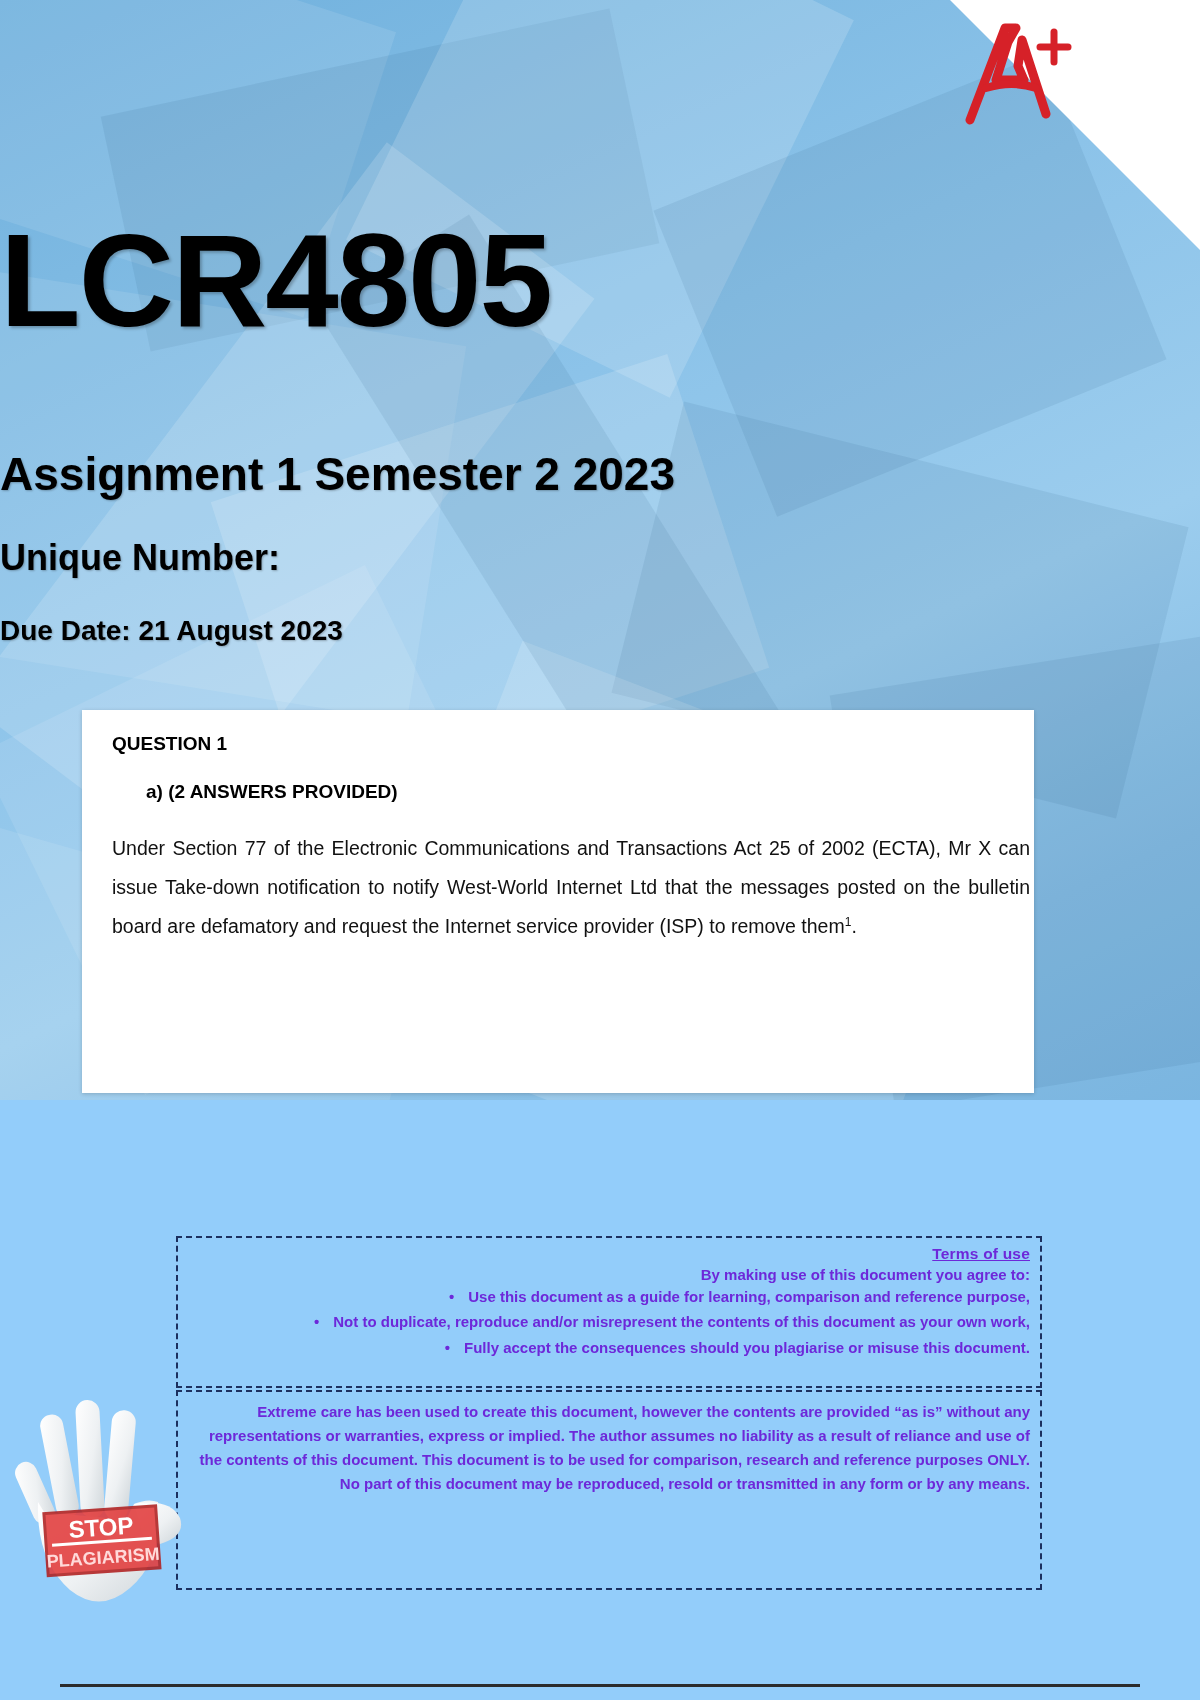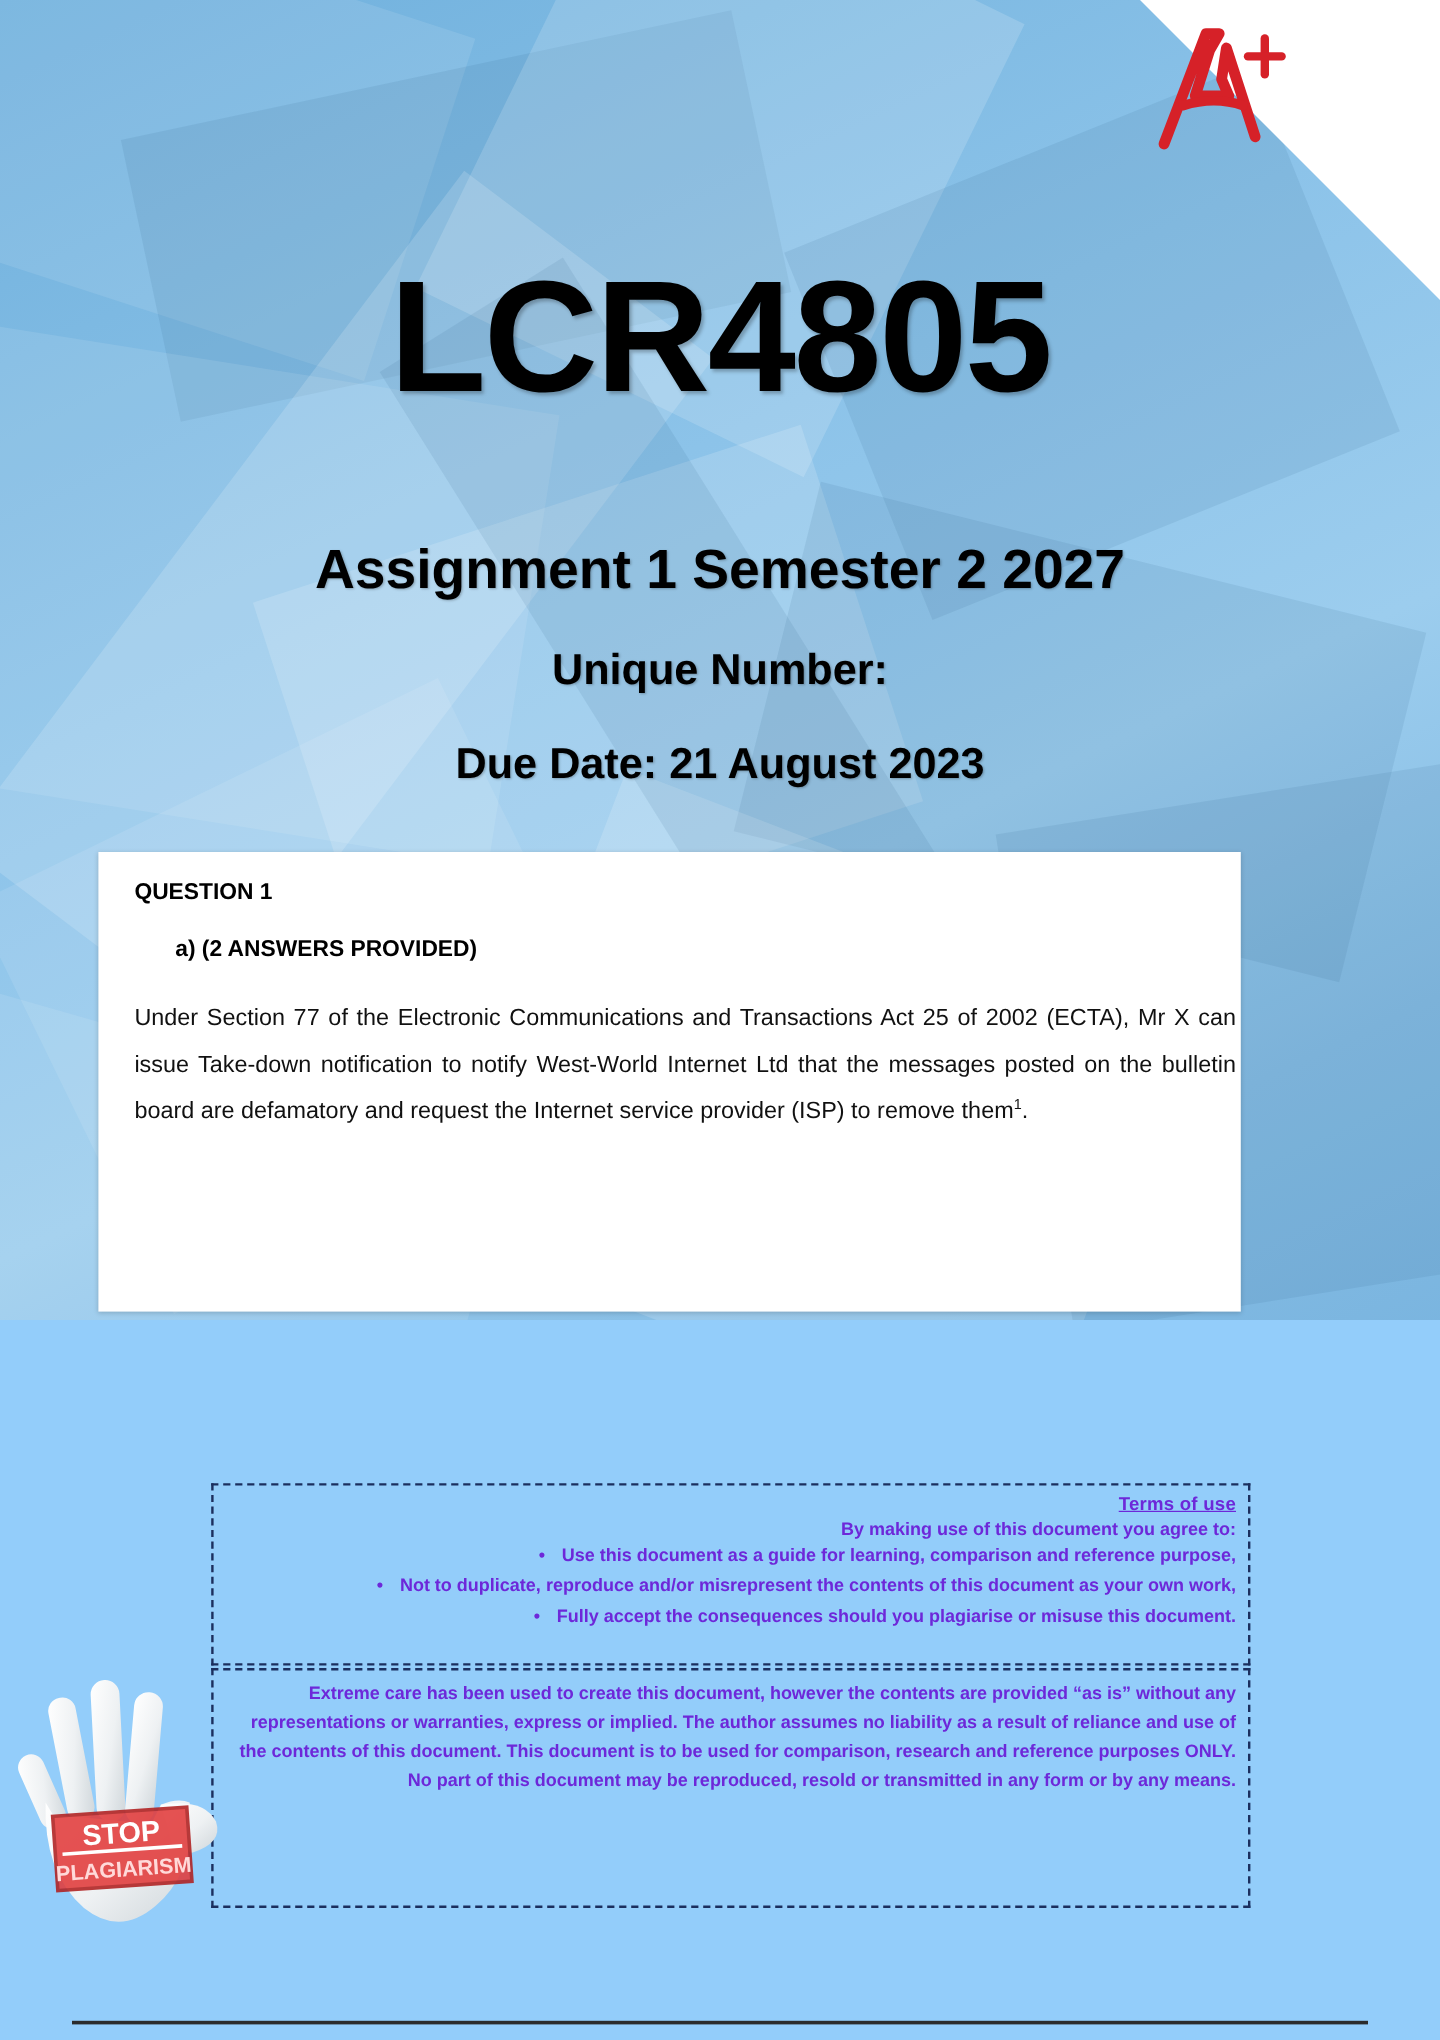"LCR4805" .title-block { text-align: center -> none }
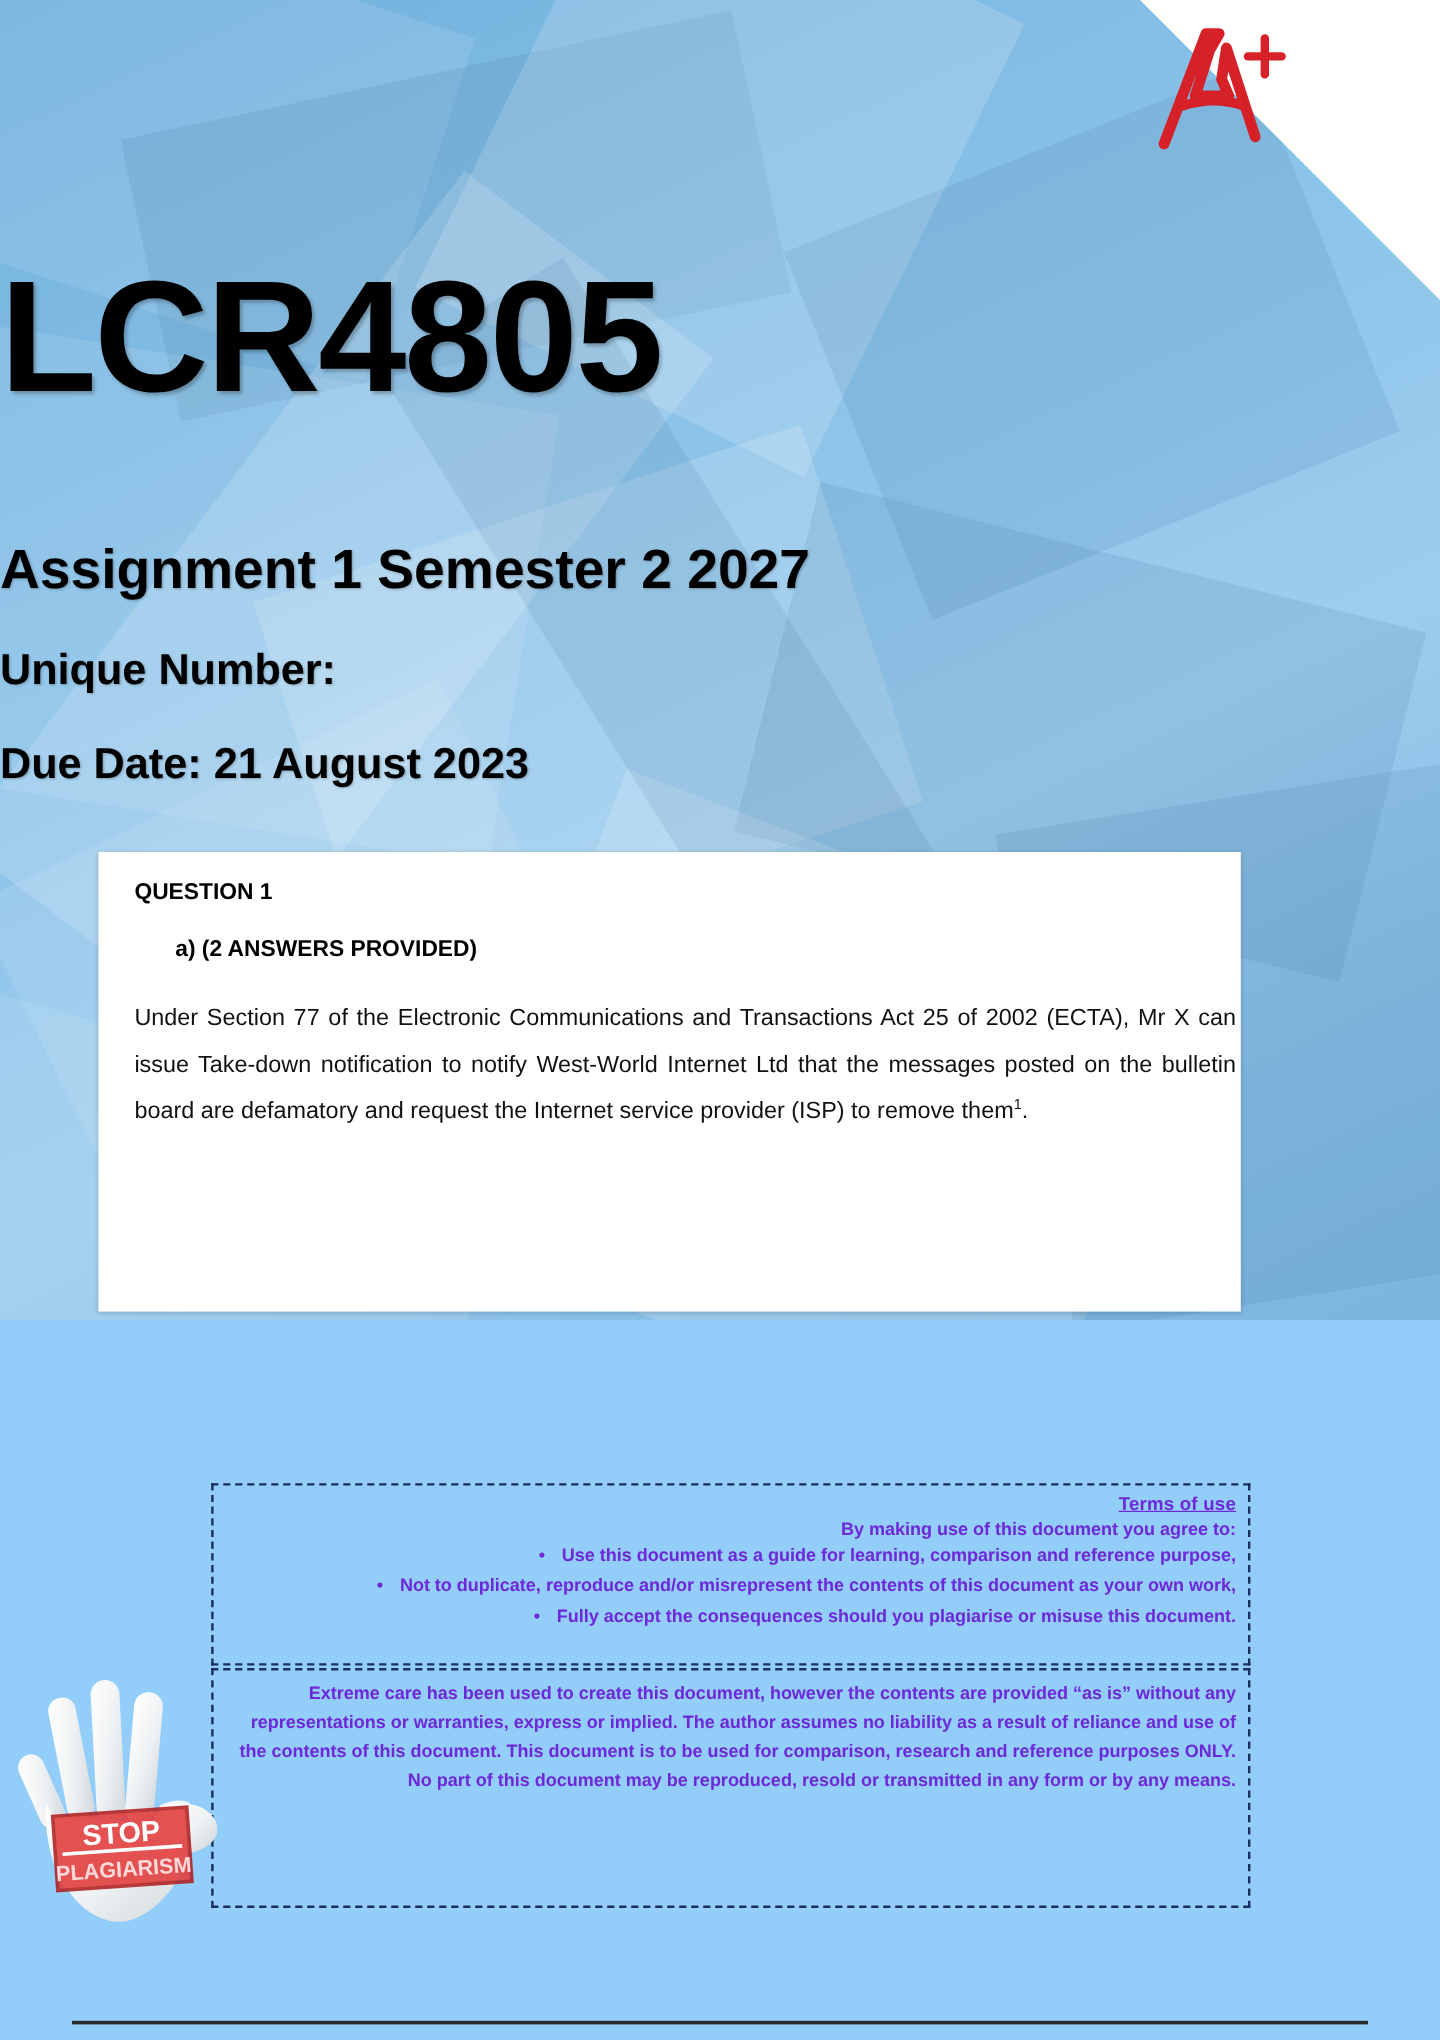"Assignment 1 Semester 2 2027" div.subtitle1 { text: 2027 -> 2023 }
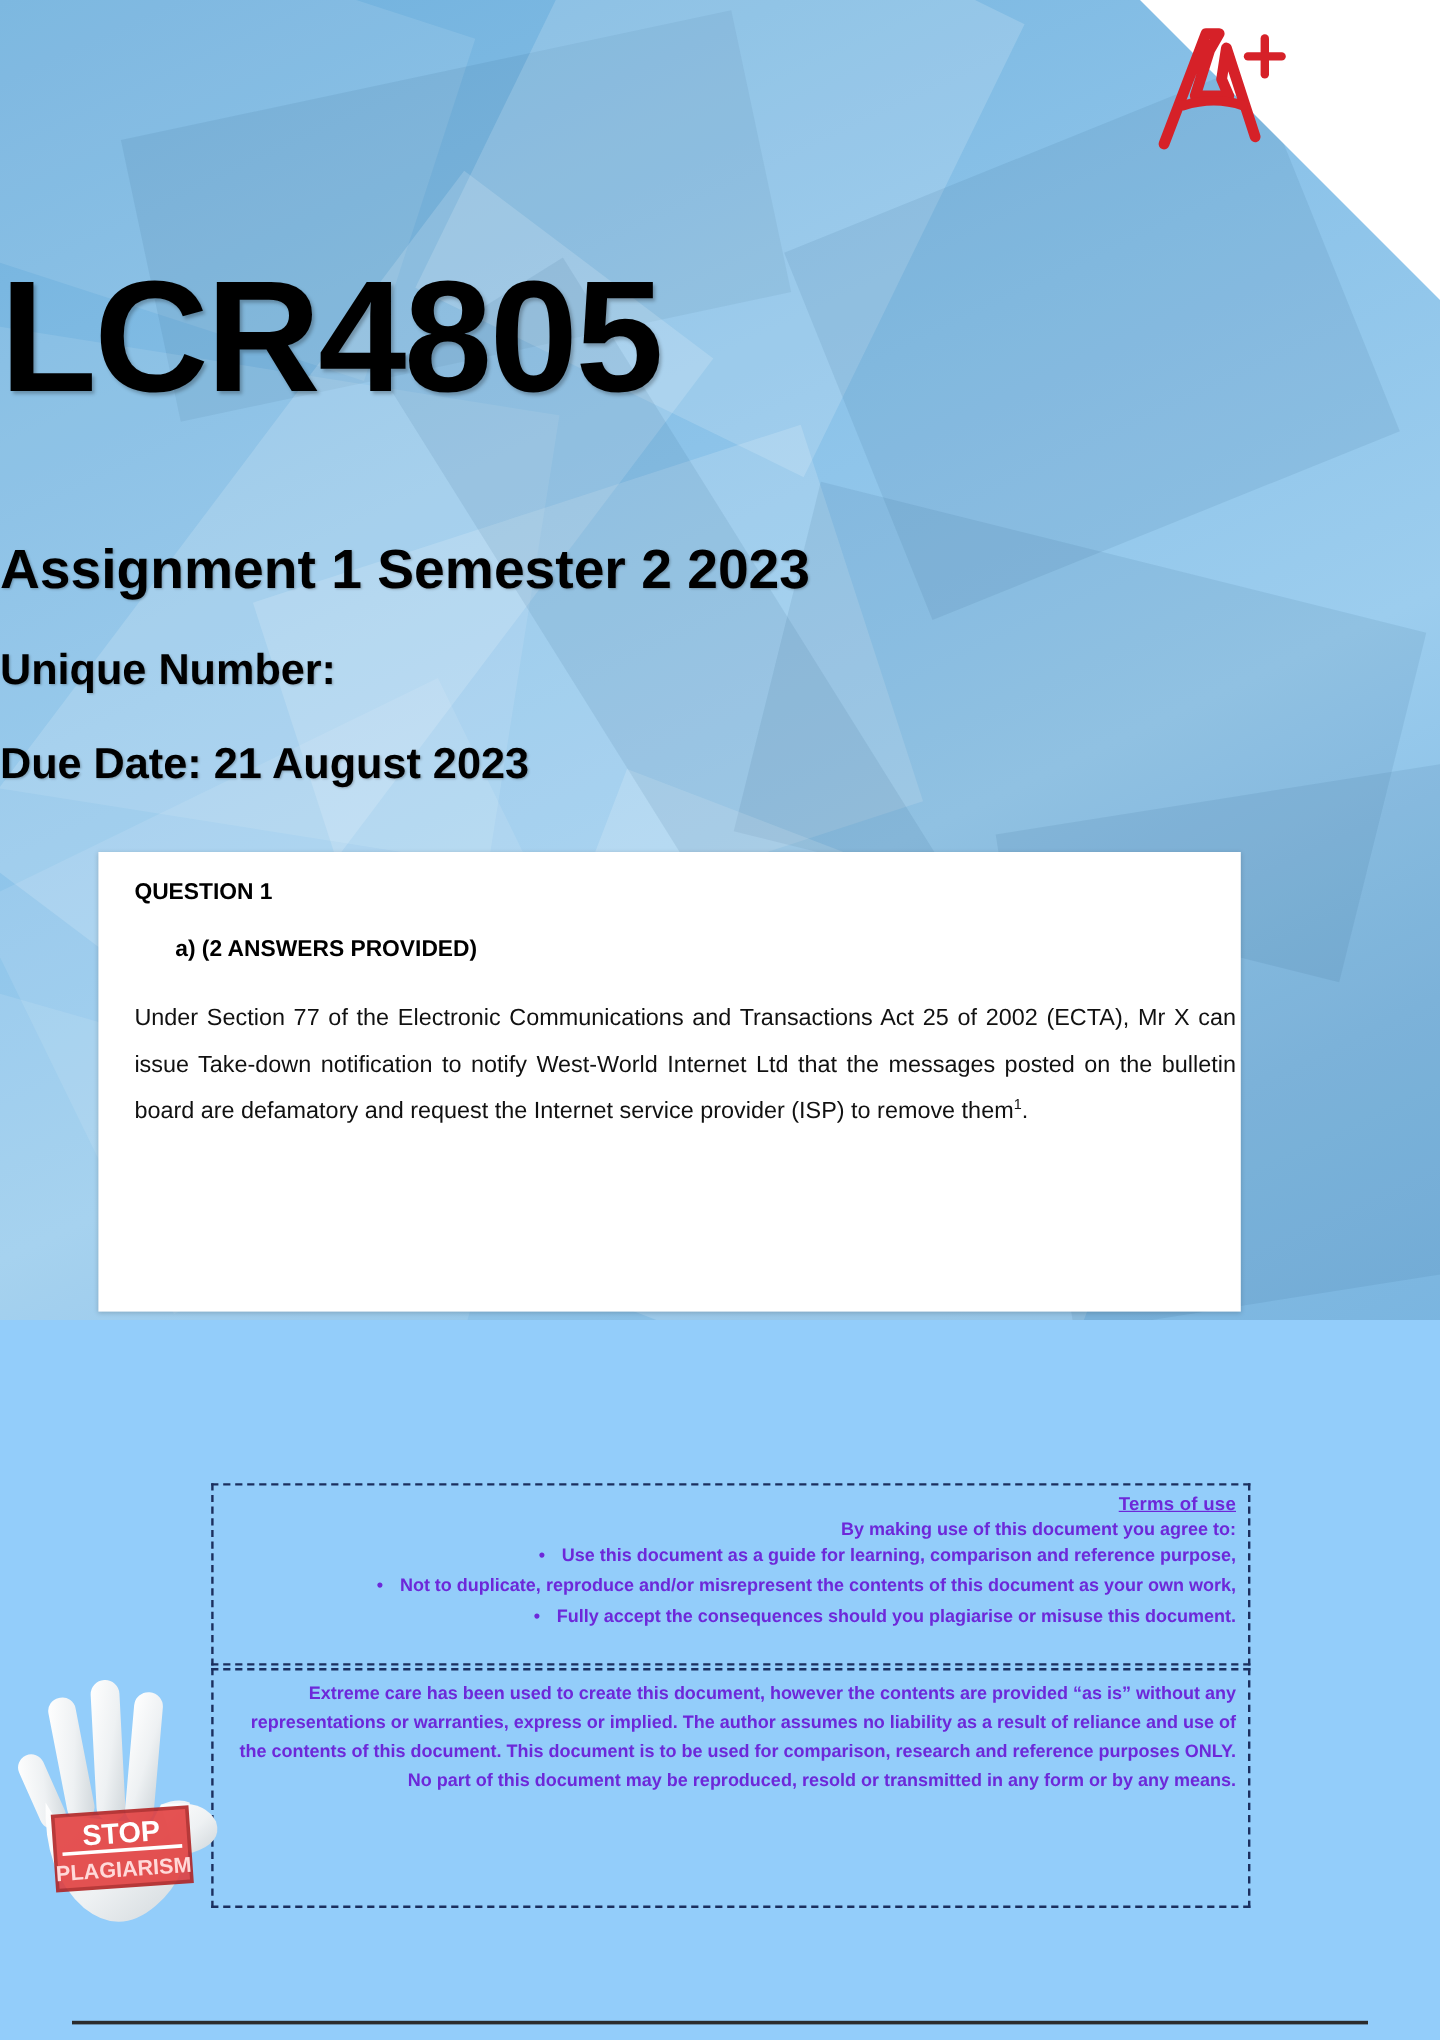"Due Date: 21 August 2023" .subtitle3 { font-size: 36px -> 28px }
